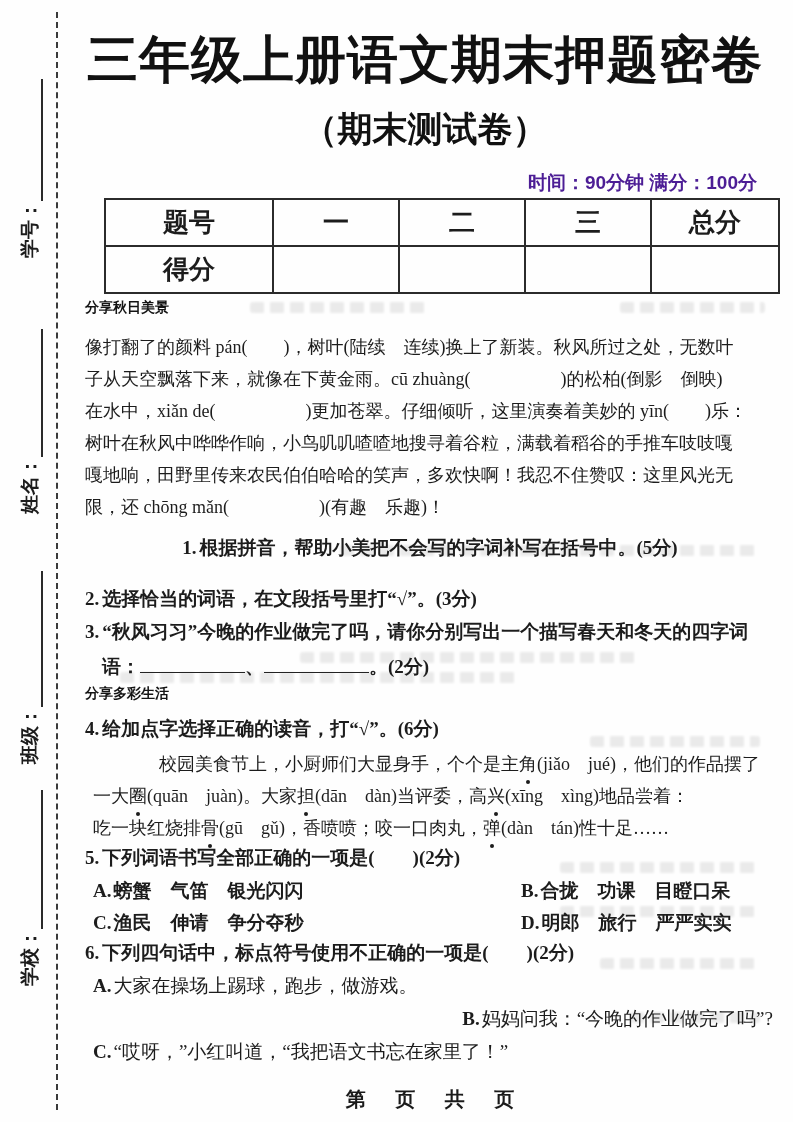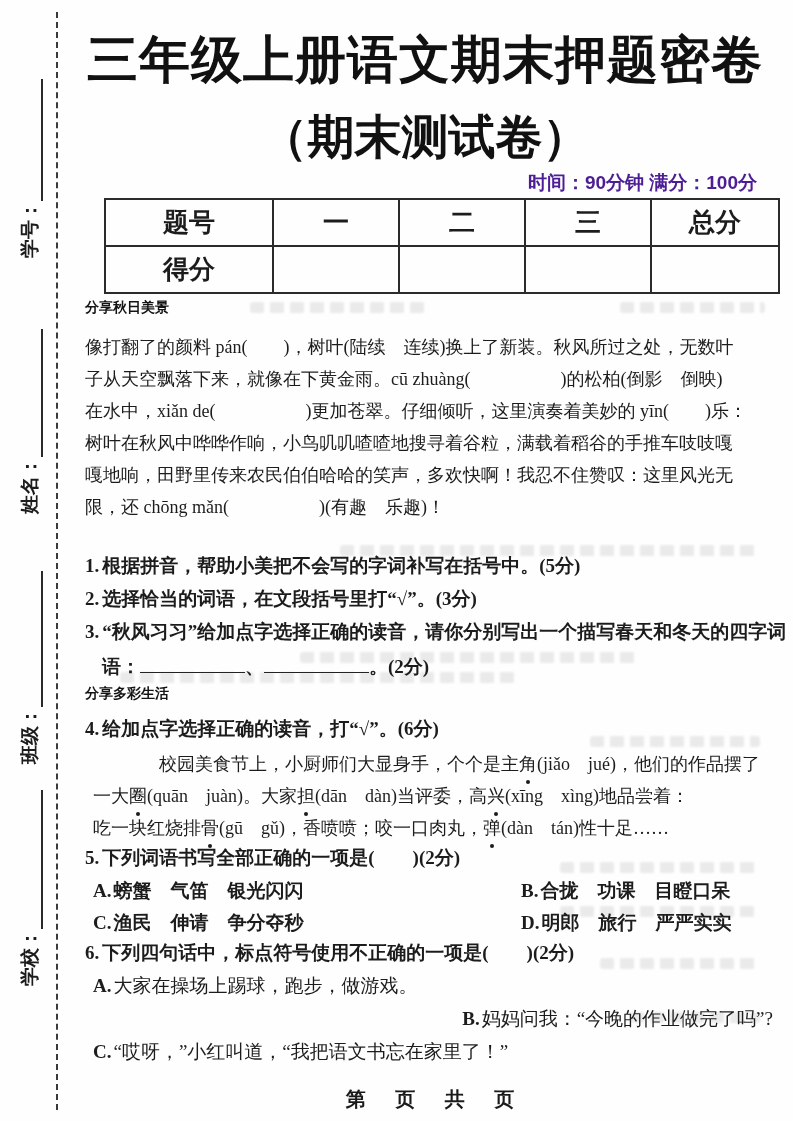"（期末测试卷）" .subtitle { font-size: 47px -> 35px }
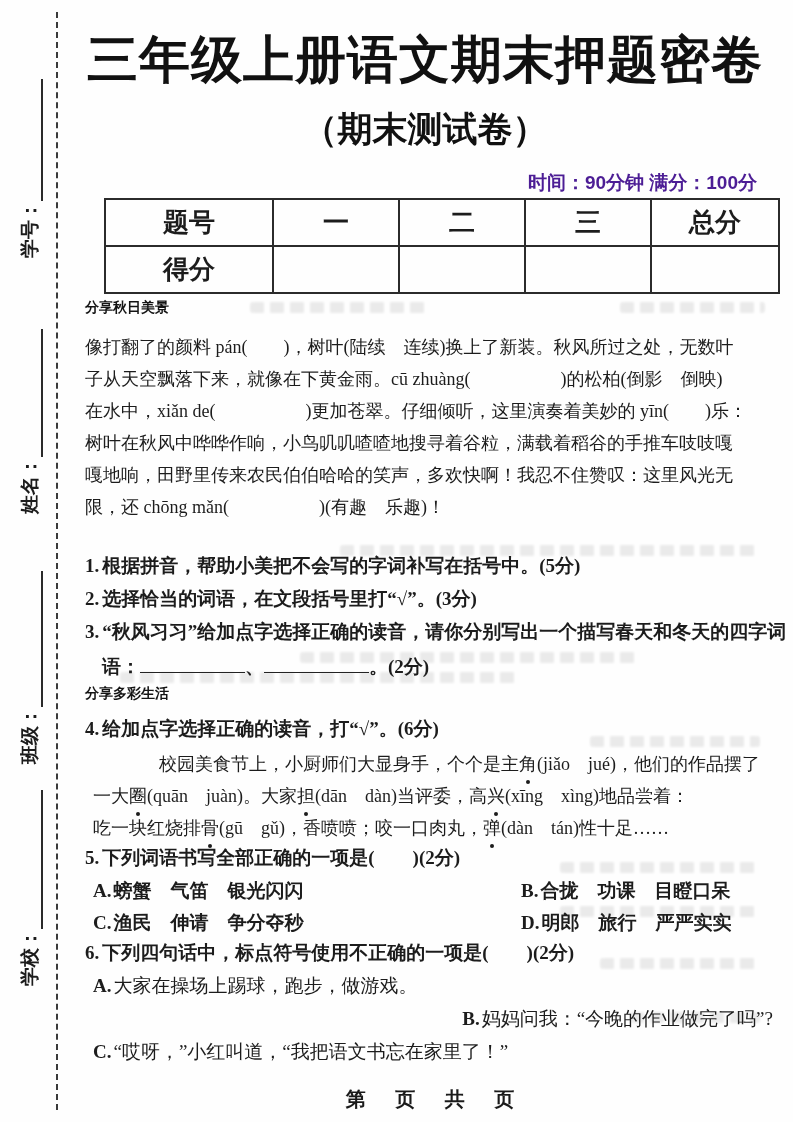"1. 根据拼音，帮助小美把不会写的字词补写在括号中。(5分)" div.q { text-align: none -> center; top: 553px -> 535px }
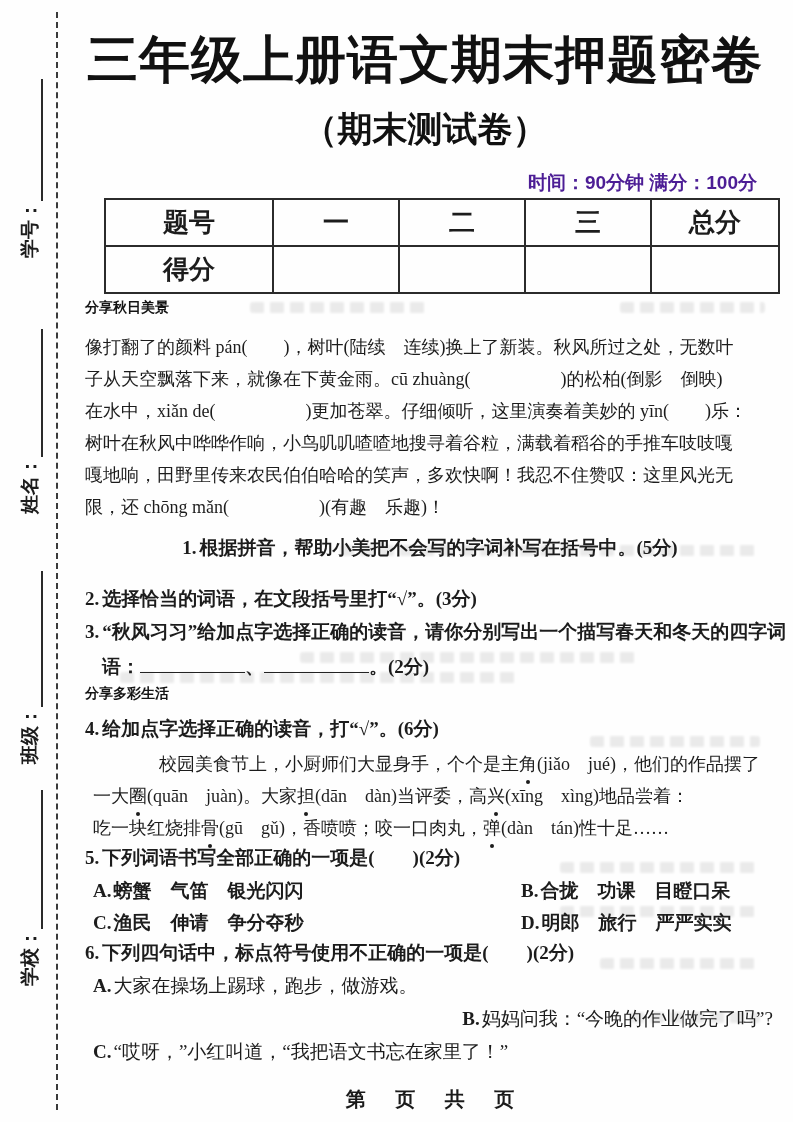"“秋风习习”给加点字选择正确的读音，请你分别写出一个描写春天和冬天的四字词" span { text: 给加点字选择正确的读音 -> 今晚的作业做完了吗 }
